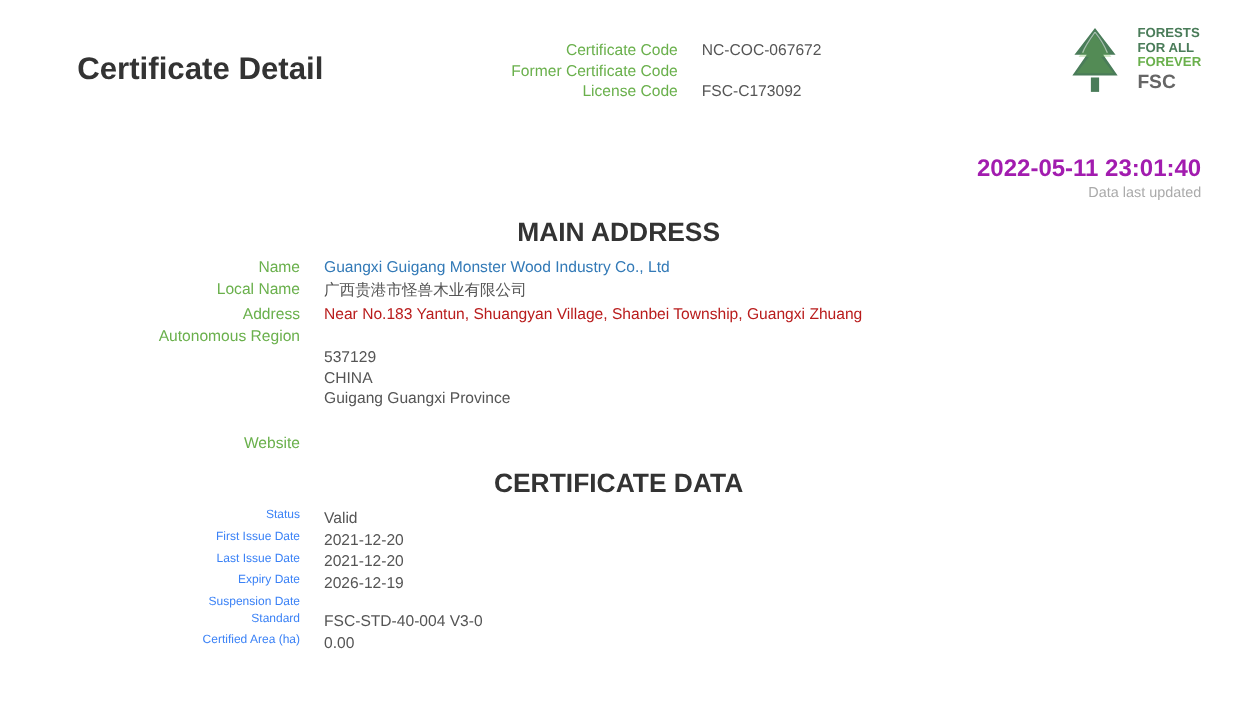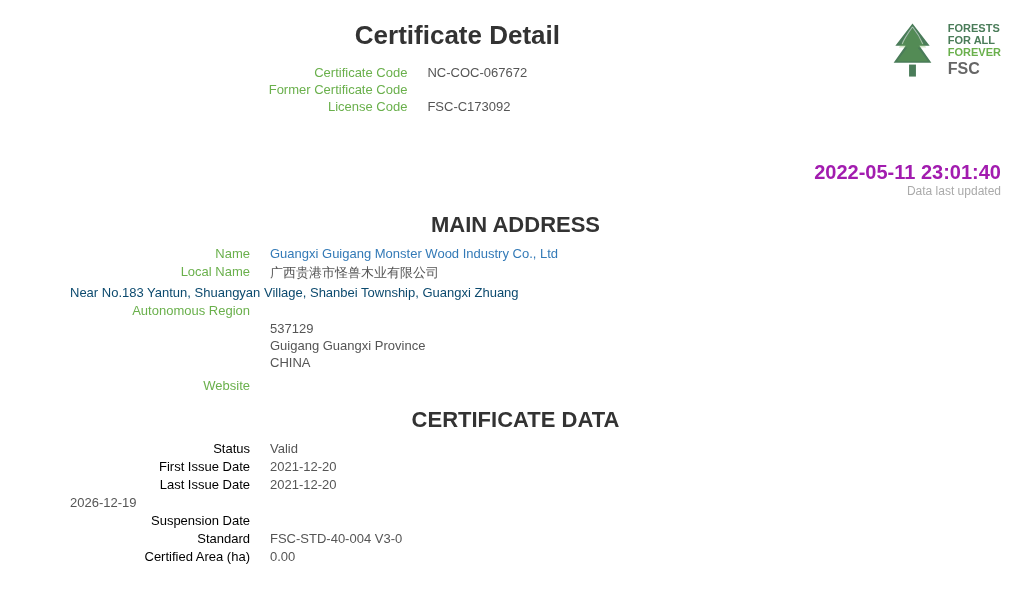"Certificate Detail" div { flex-direction: column -> row; gap: none -> 41px }
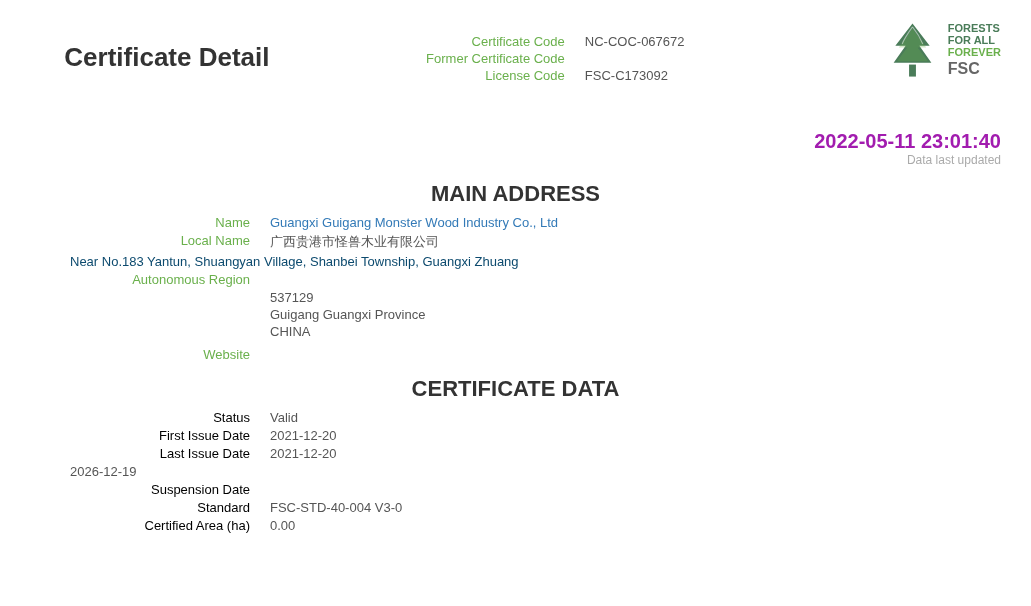"Address" span.addr-label { html: none -> <span>Address</span> }
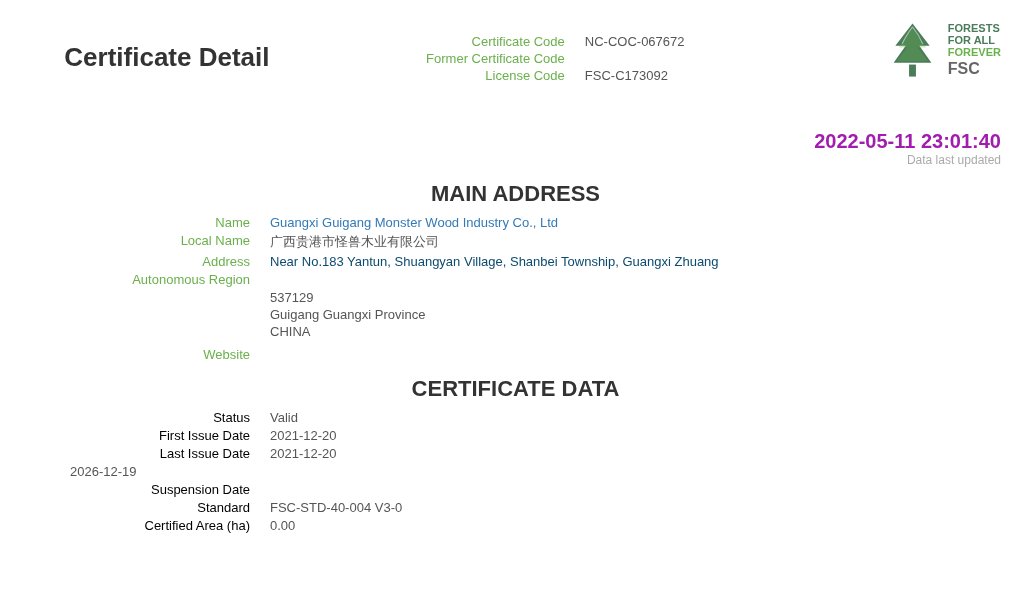"Near No.183 Yantun, Shuangyan Village," .addr-value { color: #0c4a6e -> #b91c1c }
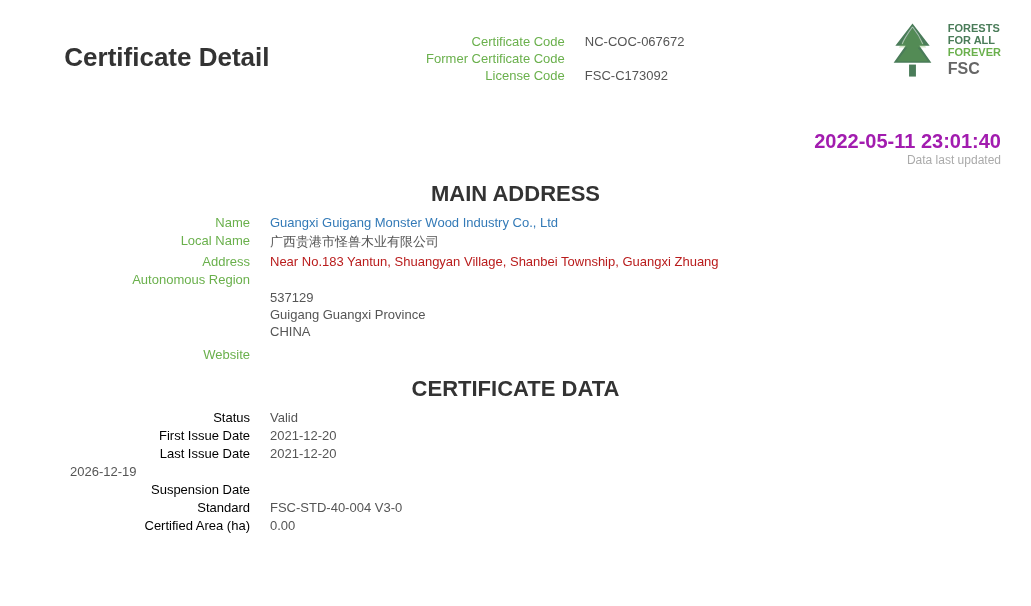"Guigang Guangxi Province" div.addr-indent { order: before "CHINA" -> after "CHINA" }
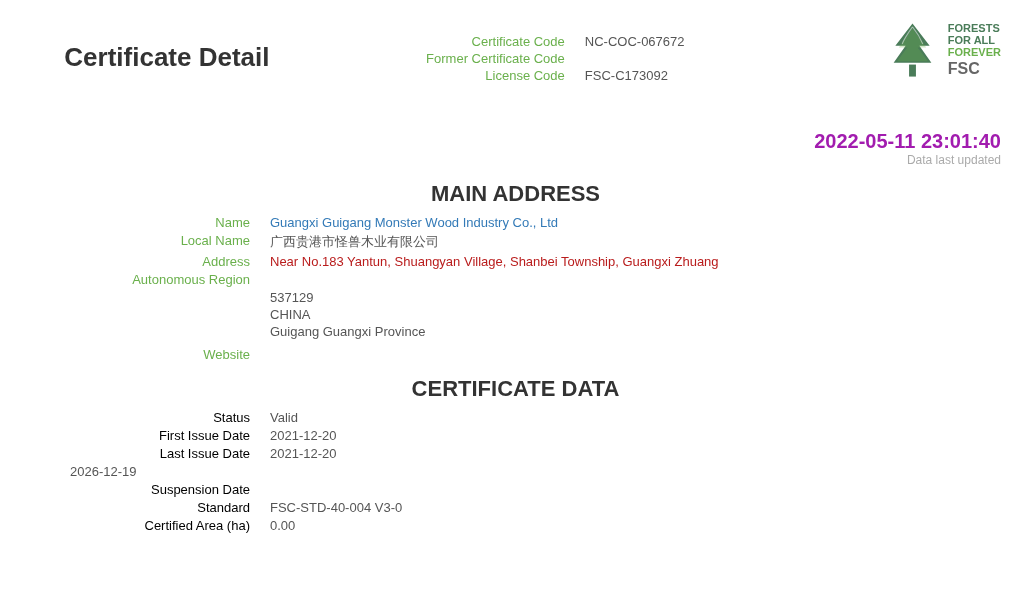"Website" div.addr-row { margin-top: 8px -> 22px }
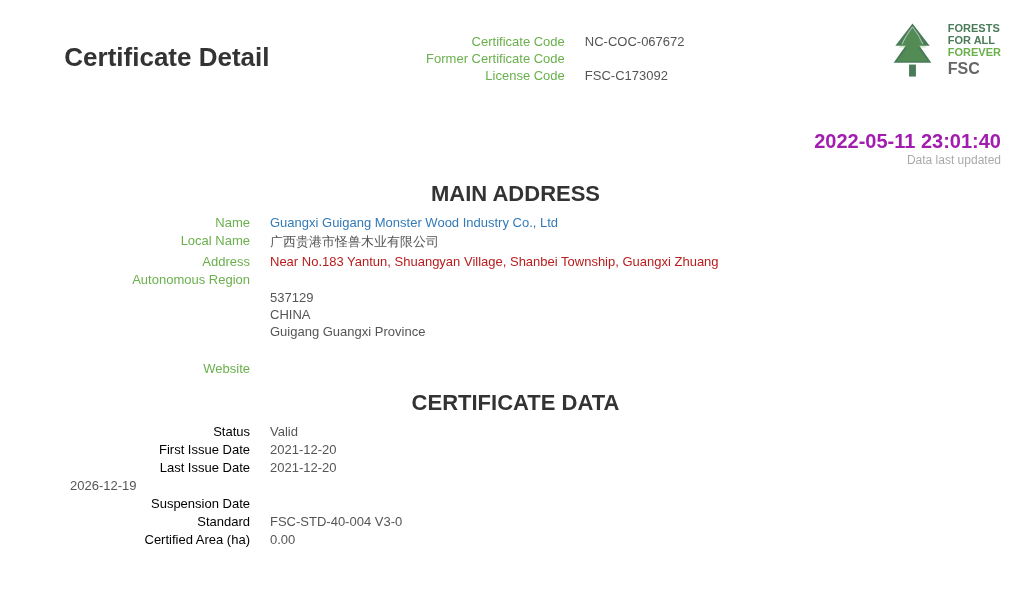"Status" .cert-data-label { color: #000000 -> #3b82f6; font-size: 13px -> 10px }
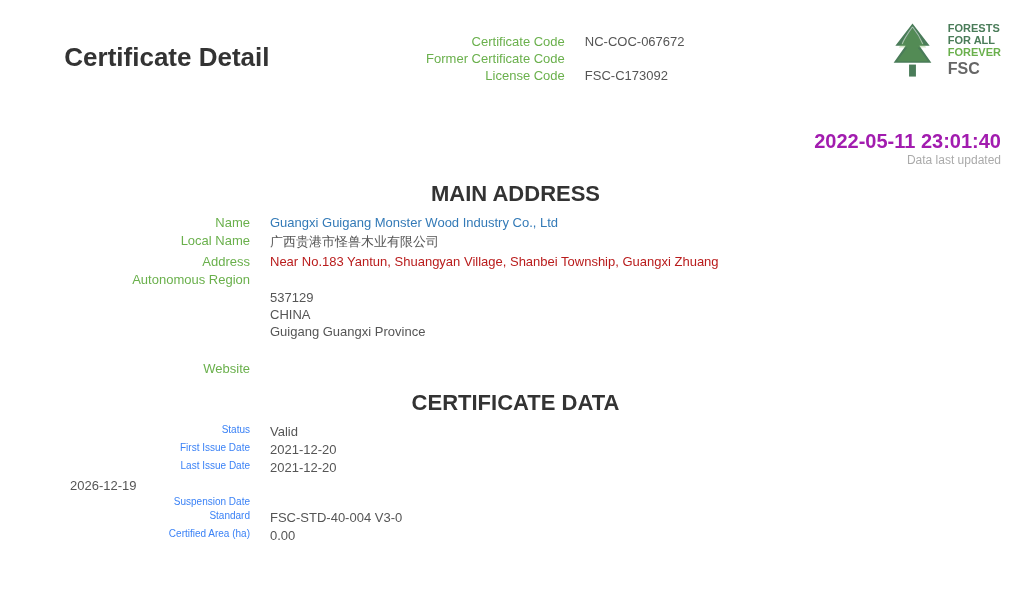"Expiry Date" span.cert-data-label { html: none -> <span>Expiry Date</span> }
